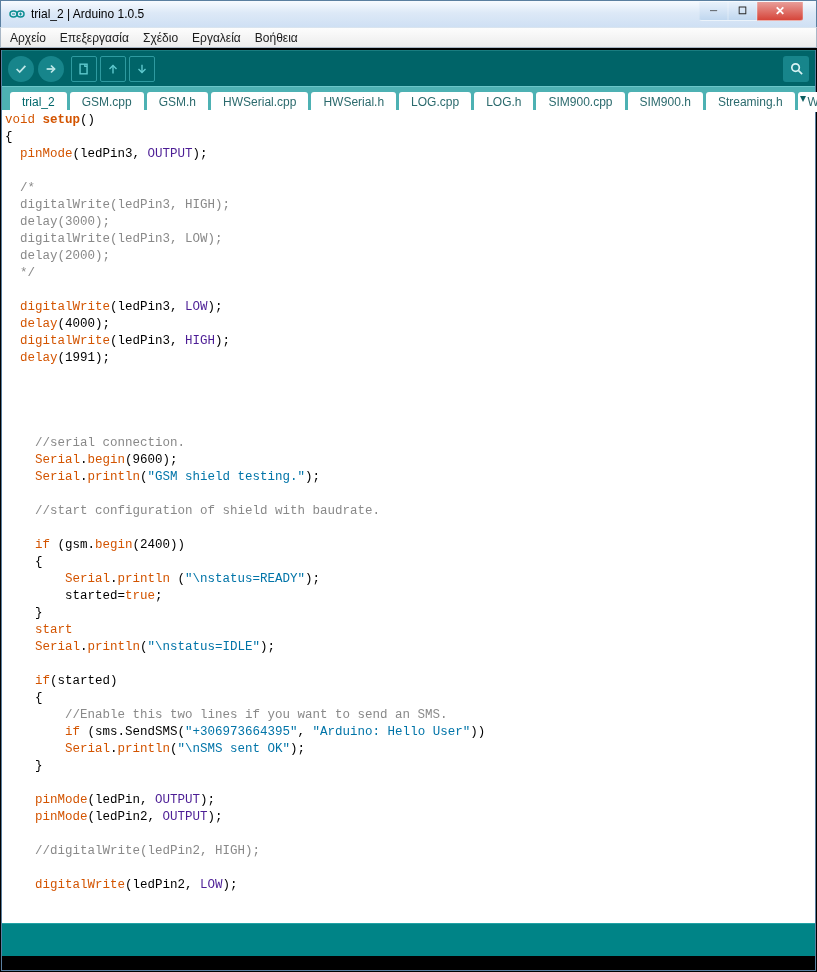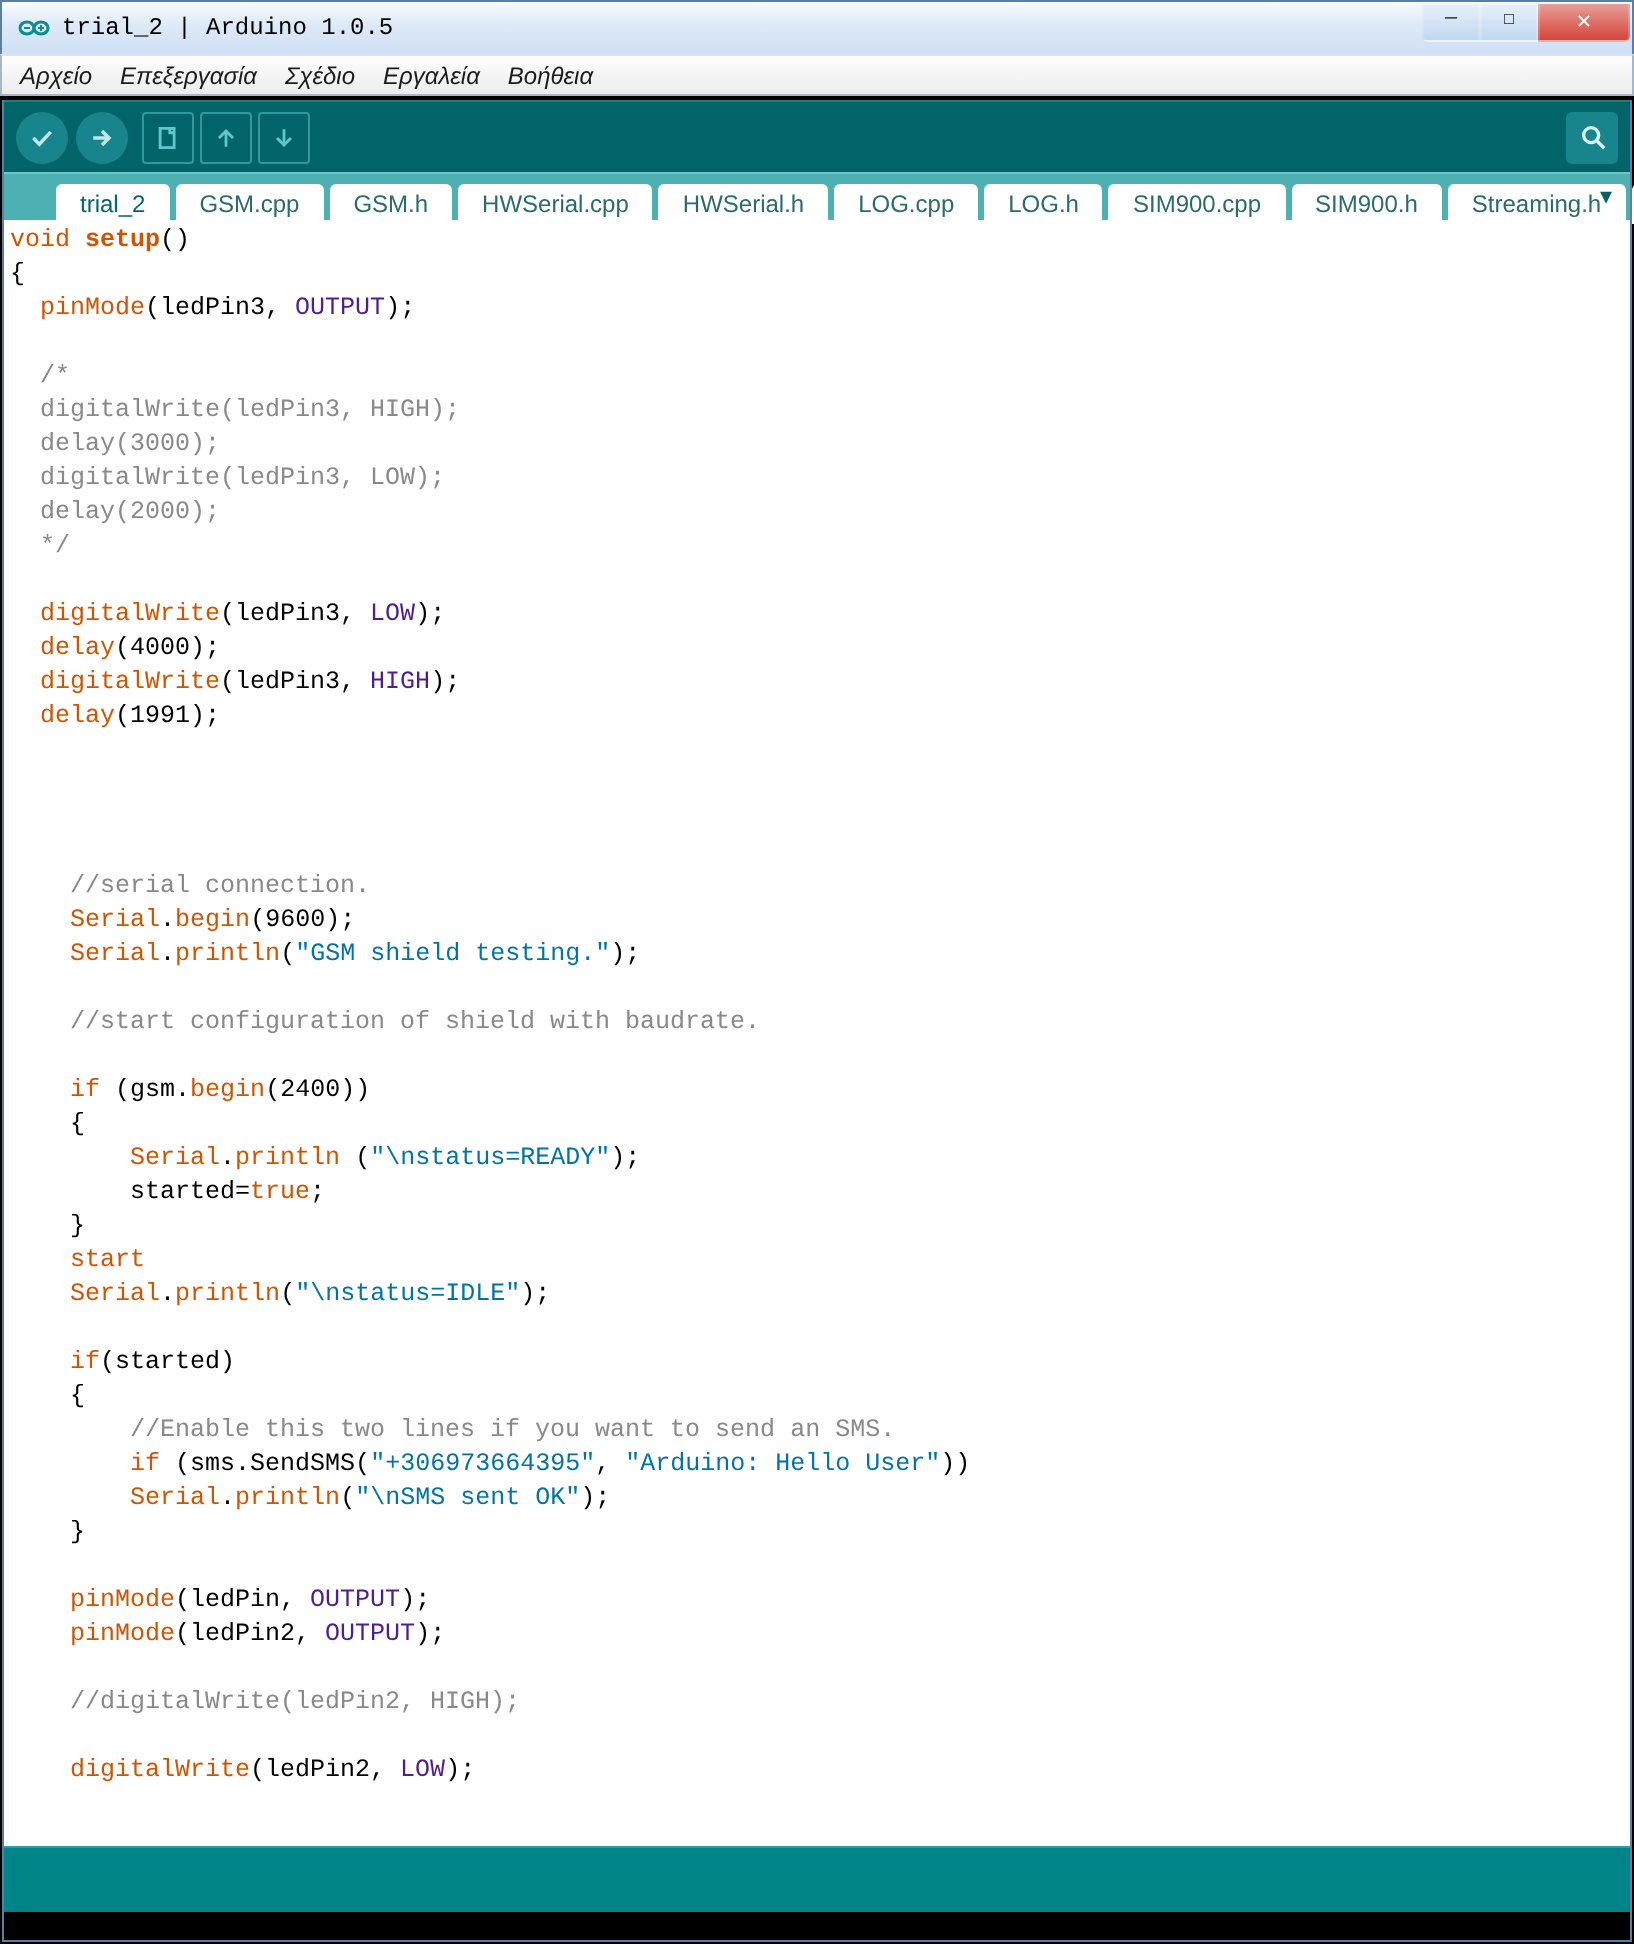"trial_2 | Arduino 1.0.5" .titlebar { font-family: Liberation Mono, monospace -> none; padding: 0 0 0 8px -> 0 12px 0 8px }
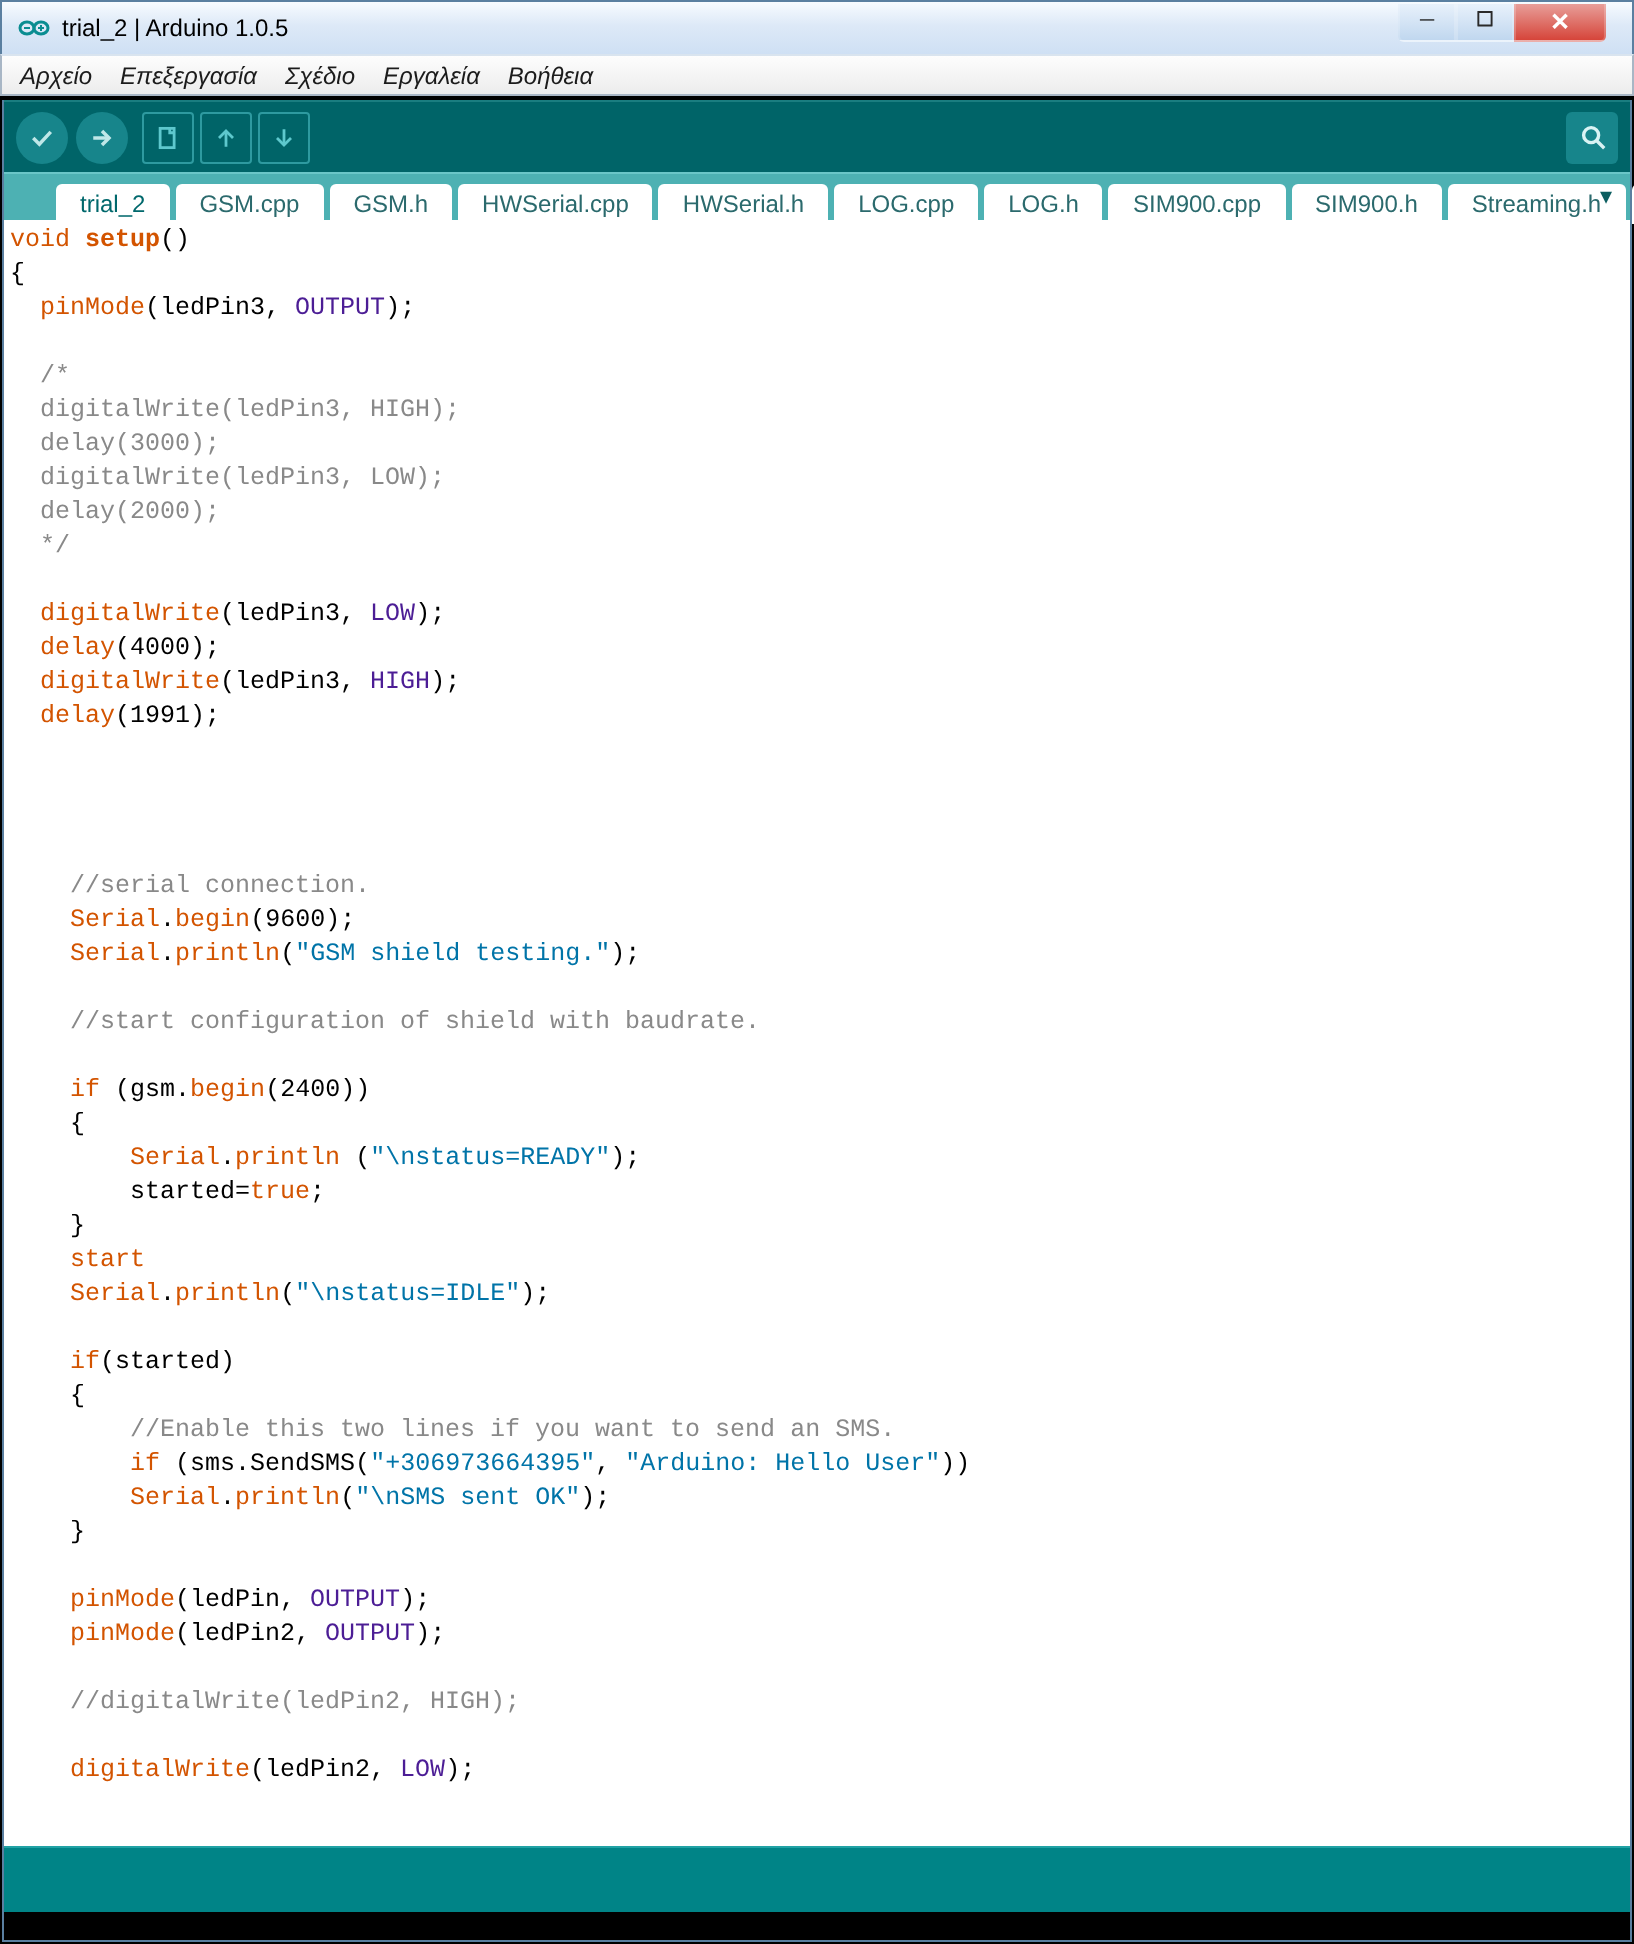"Αρχείο" .menu-item { font-style: italic -> none }
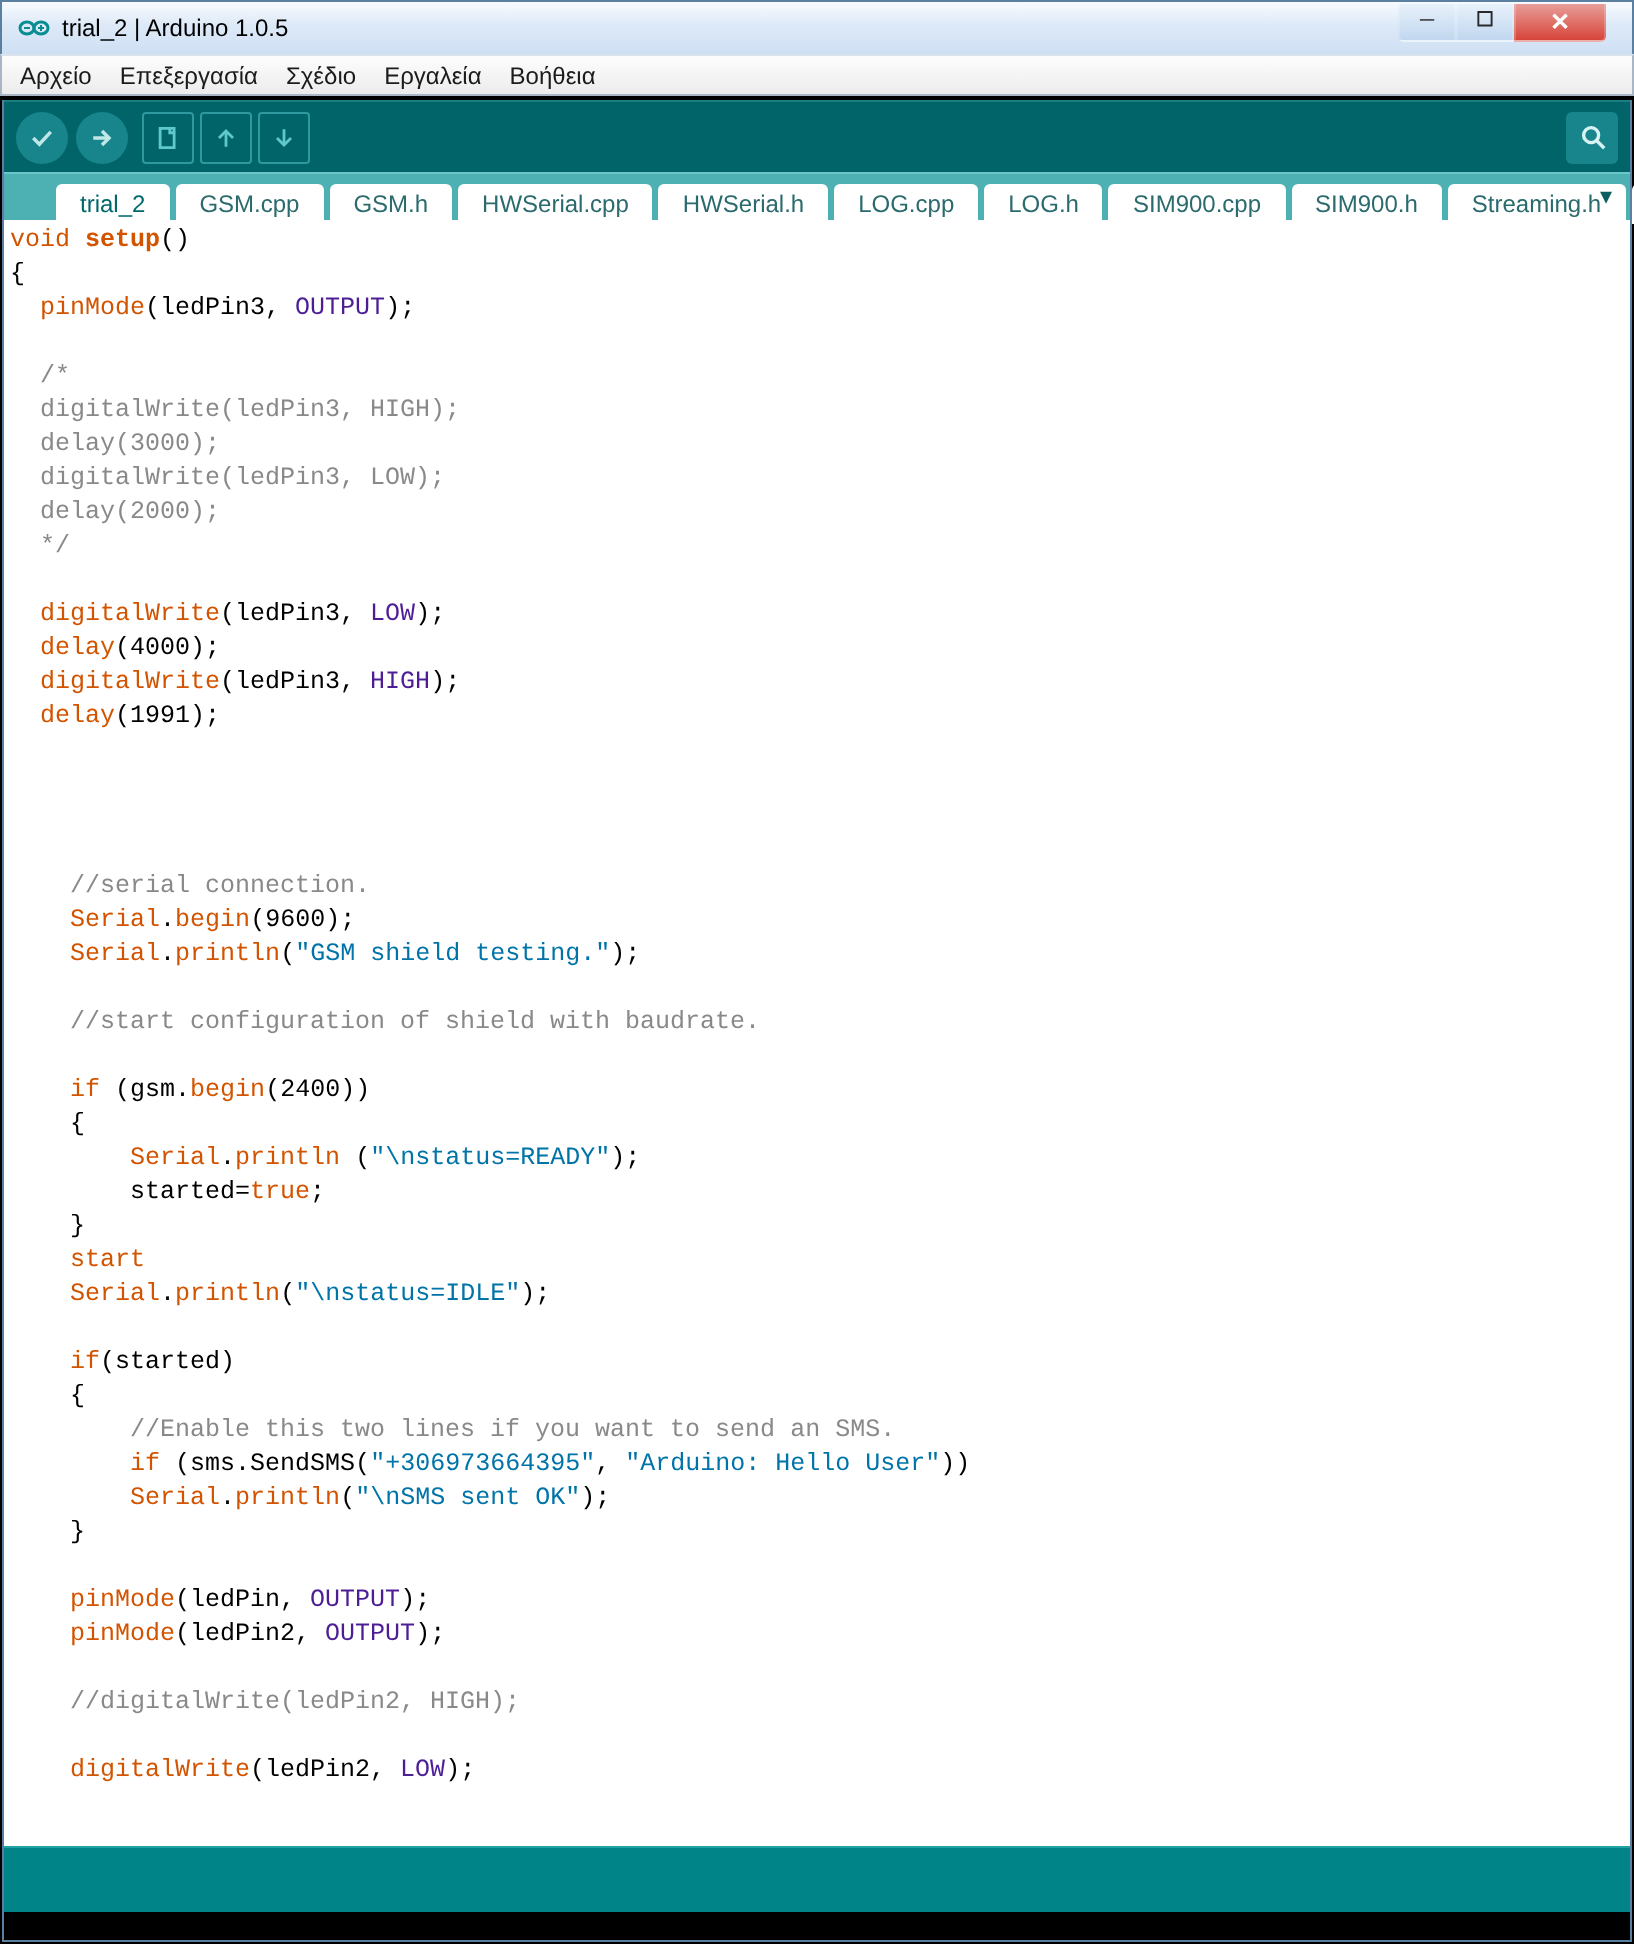"trial_2" .tabstrip { padding: 0 0 0 26px -> 0 0 0 8px }
